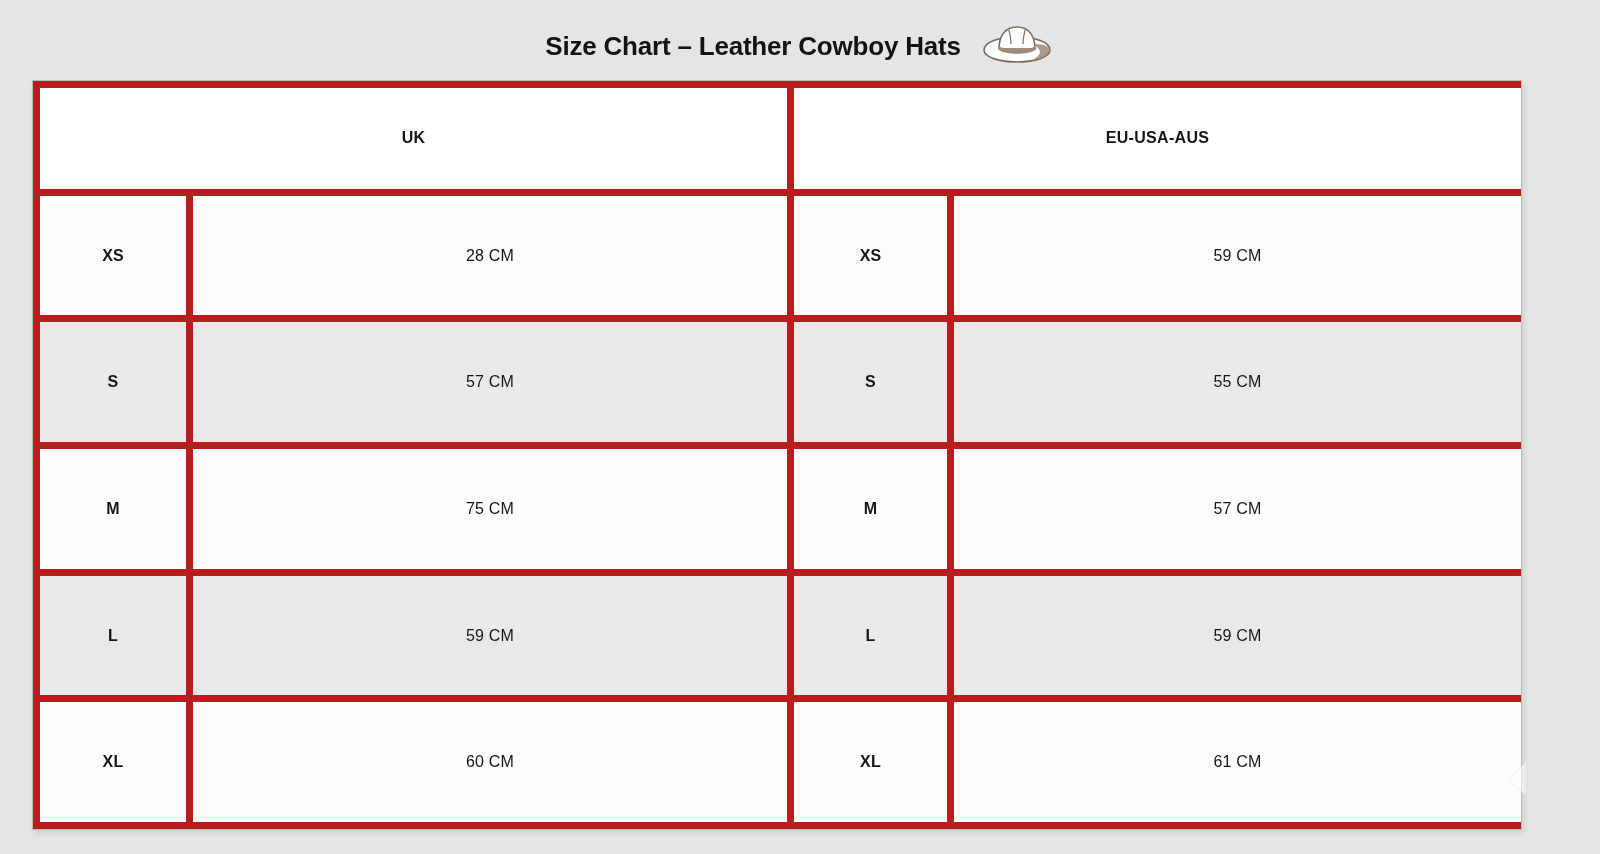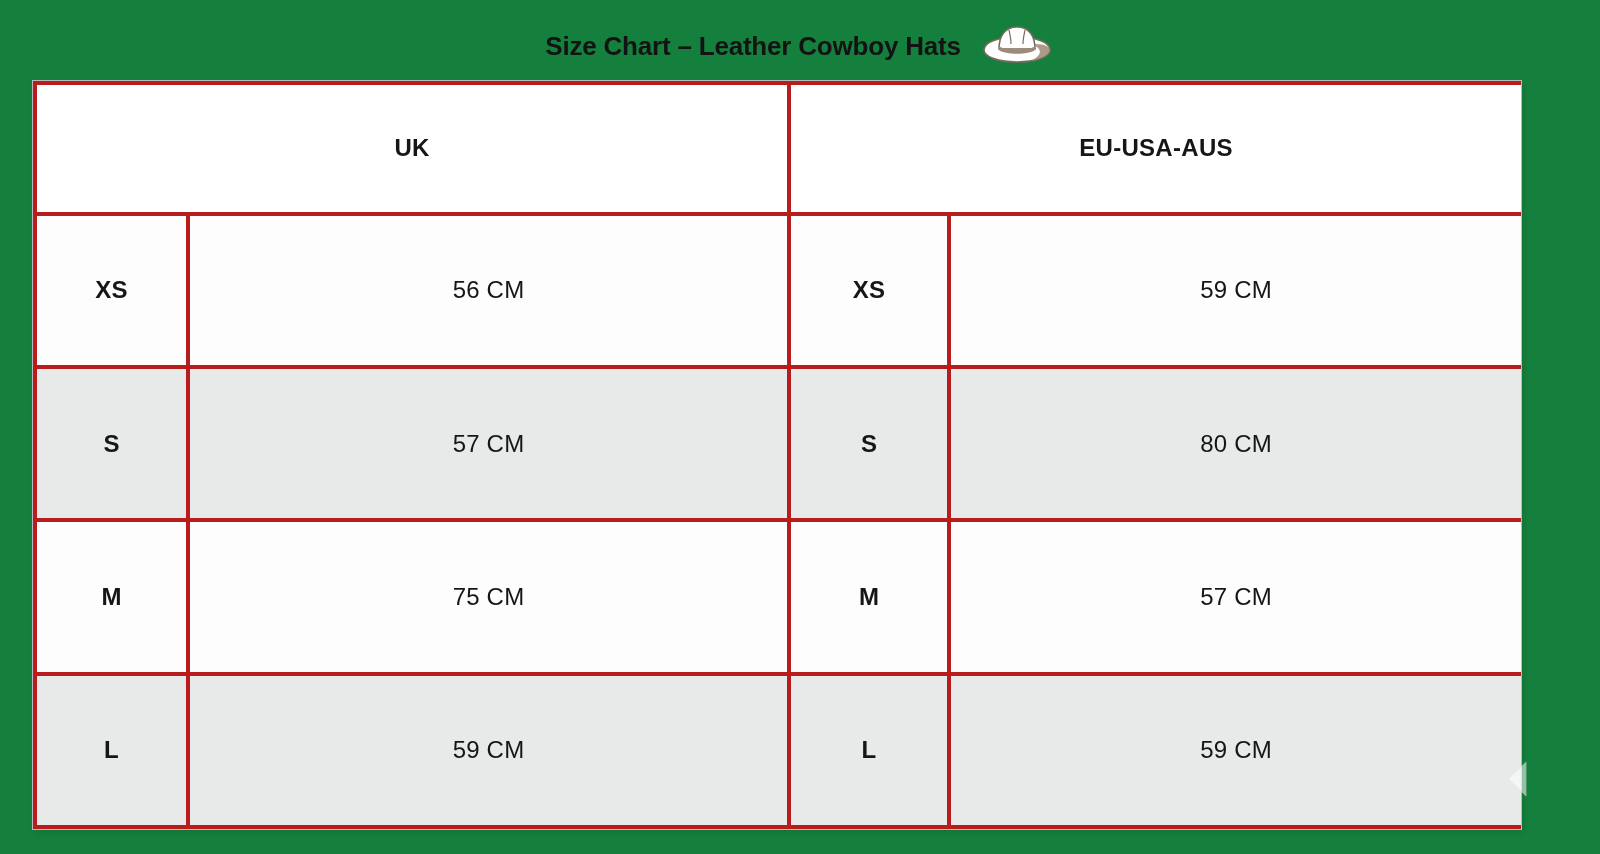"Size Chart – Leather Cowboy" #page { background: #15803d -> #e5e5e5 }
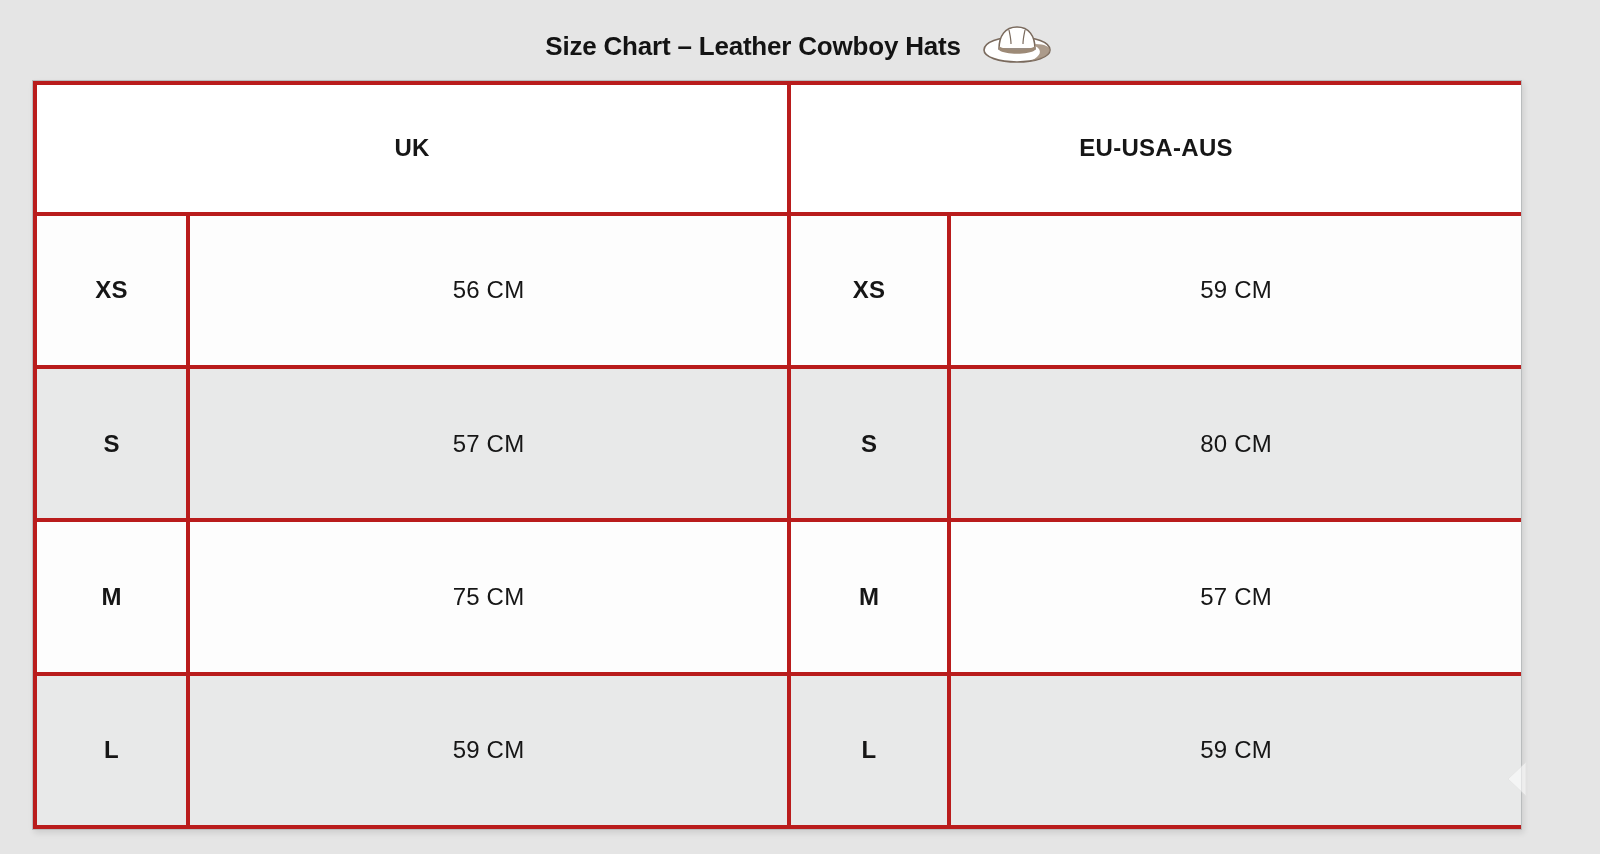"UK" table.size-table td, table.size-table th { border: 4px solid #b91c1c -> 7px solid #b91c1c; font-size: 24px -> 16px }
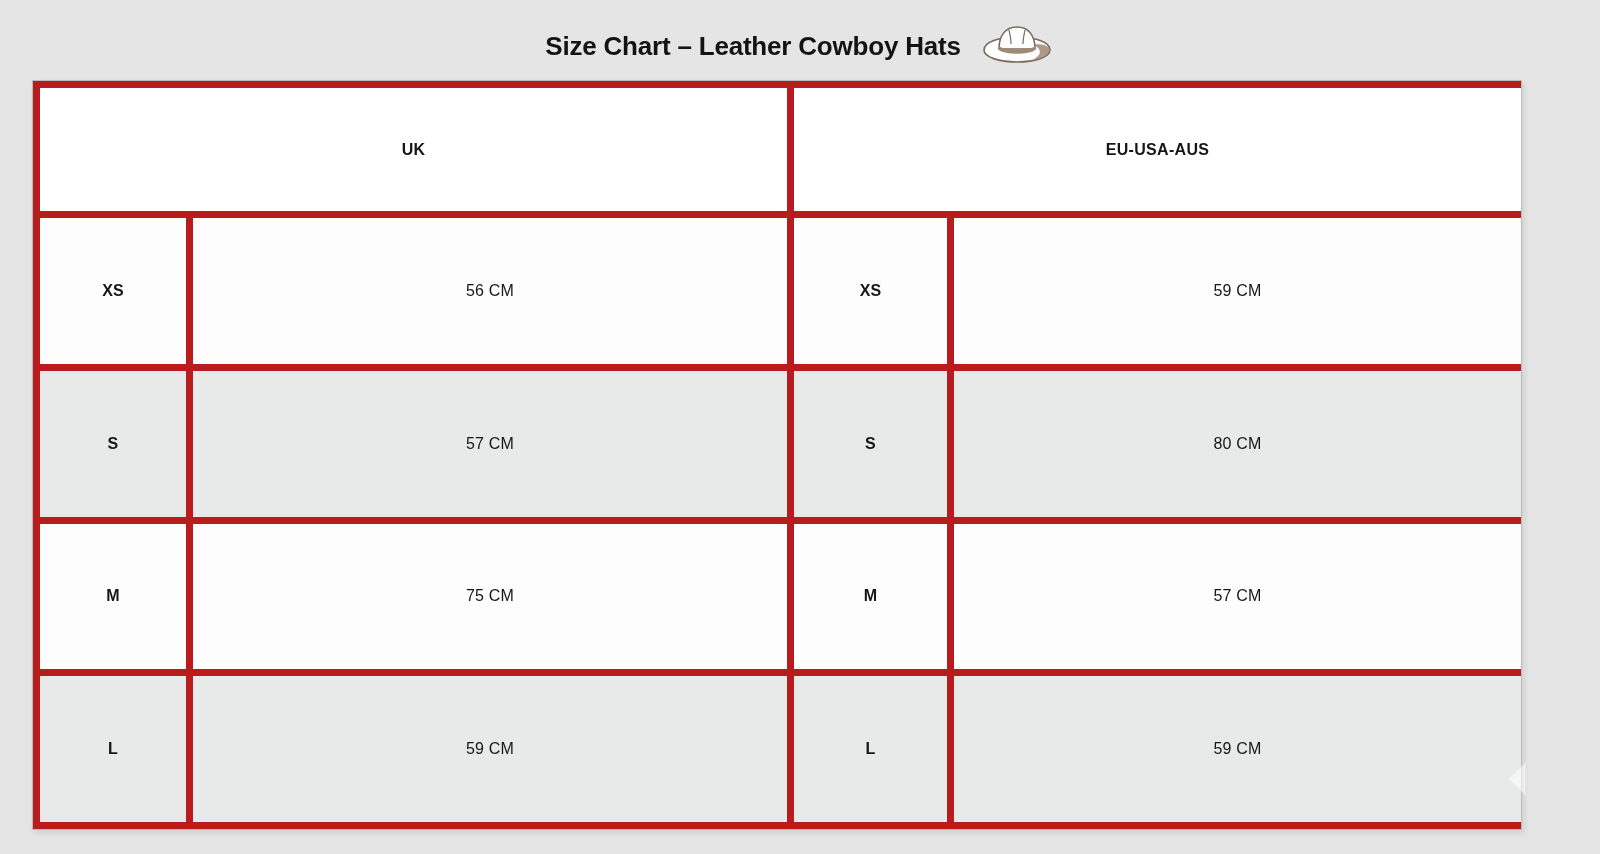"56 CM" td.meas-cell { text: 56 -> 28 }
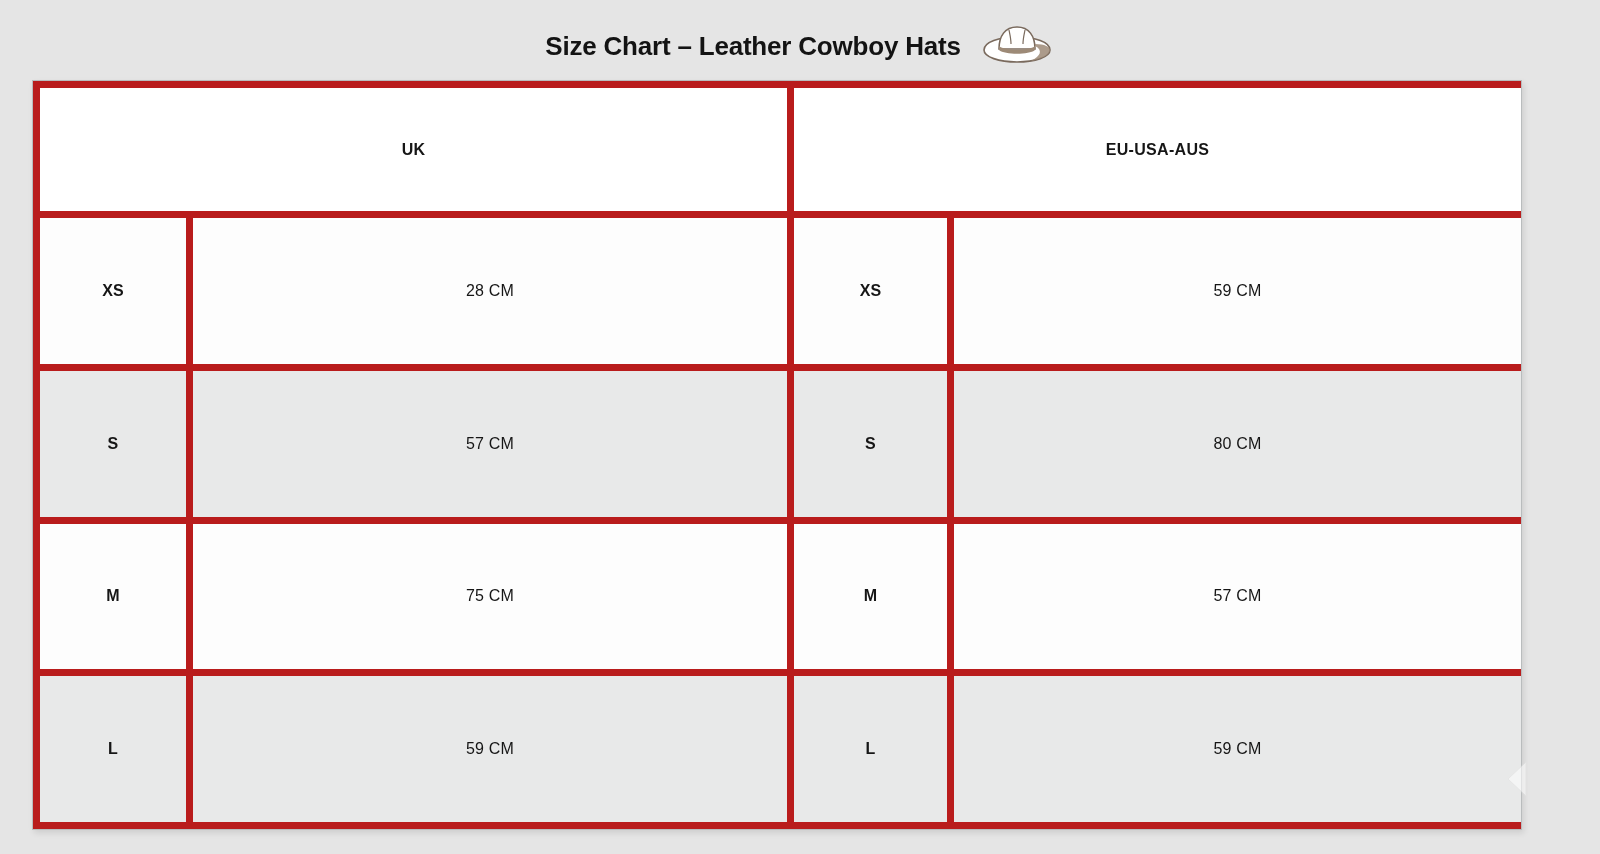"80 CM" td.meas-cell { text: 80 -> 55 }
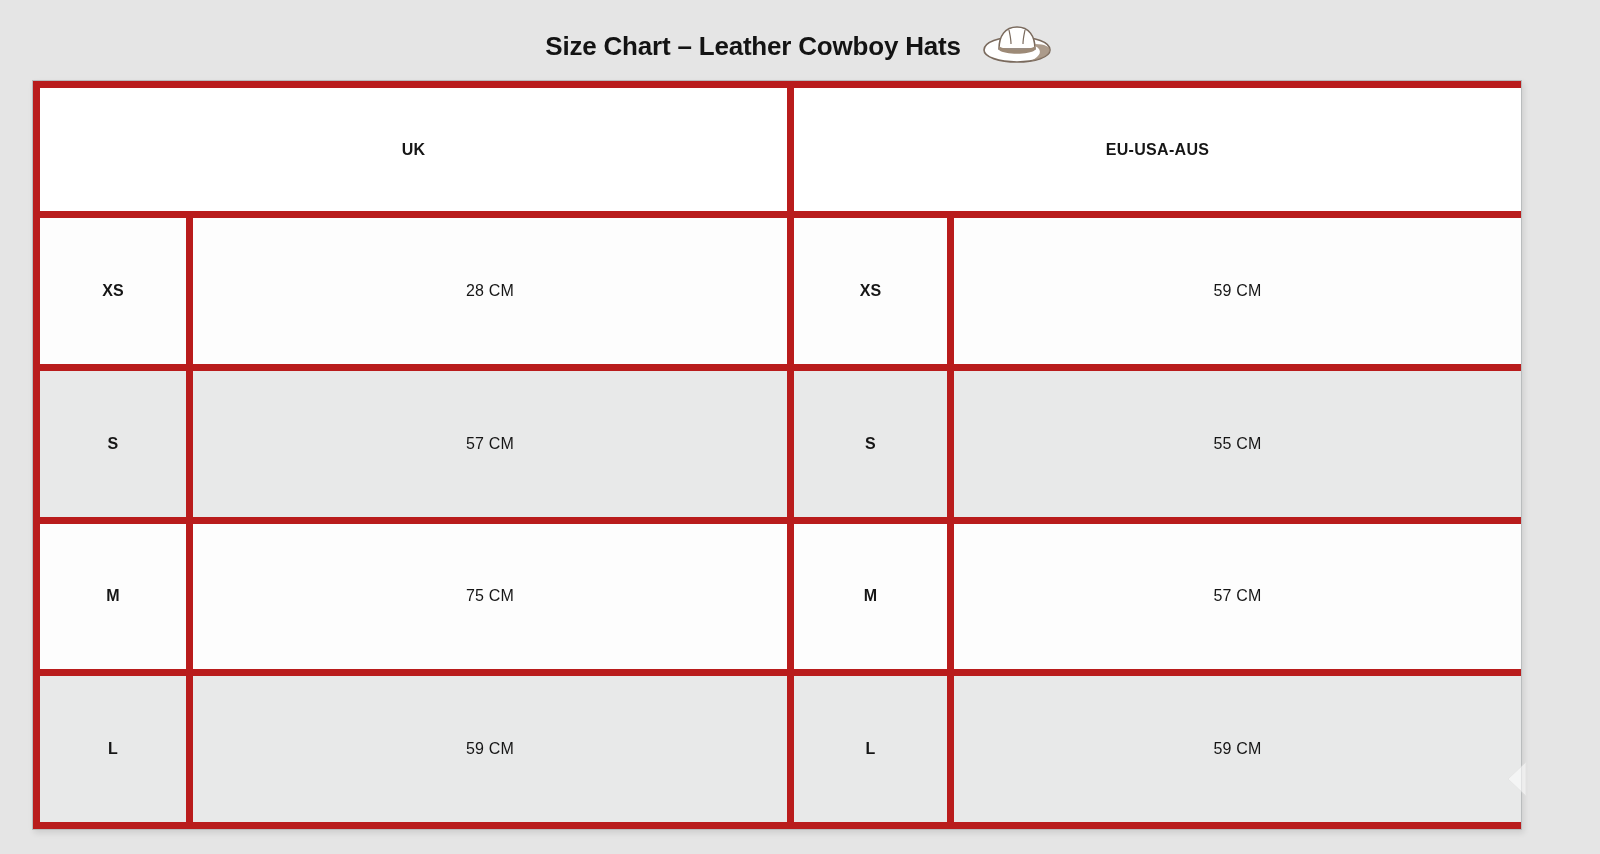"XL" tr.data-row { html: none -> <tr> <td>XL</td> <td>60 CM</td> <td>XL</td> <td>61 CM</td> </tr> }
